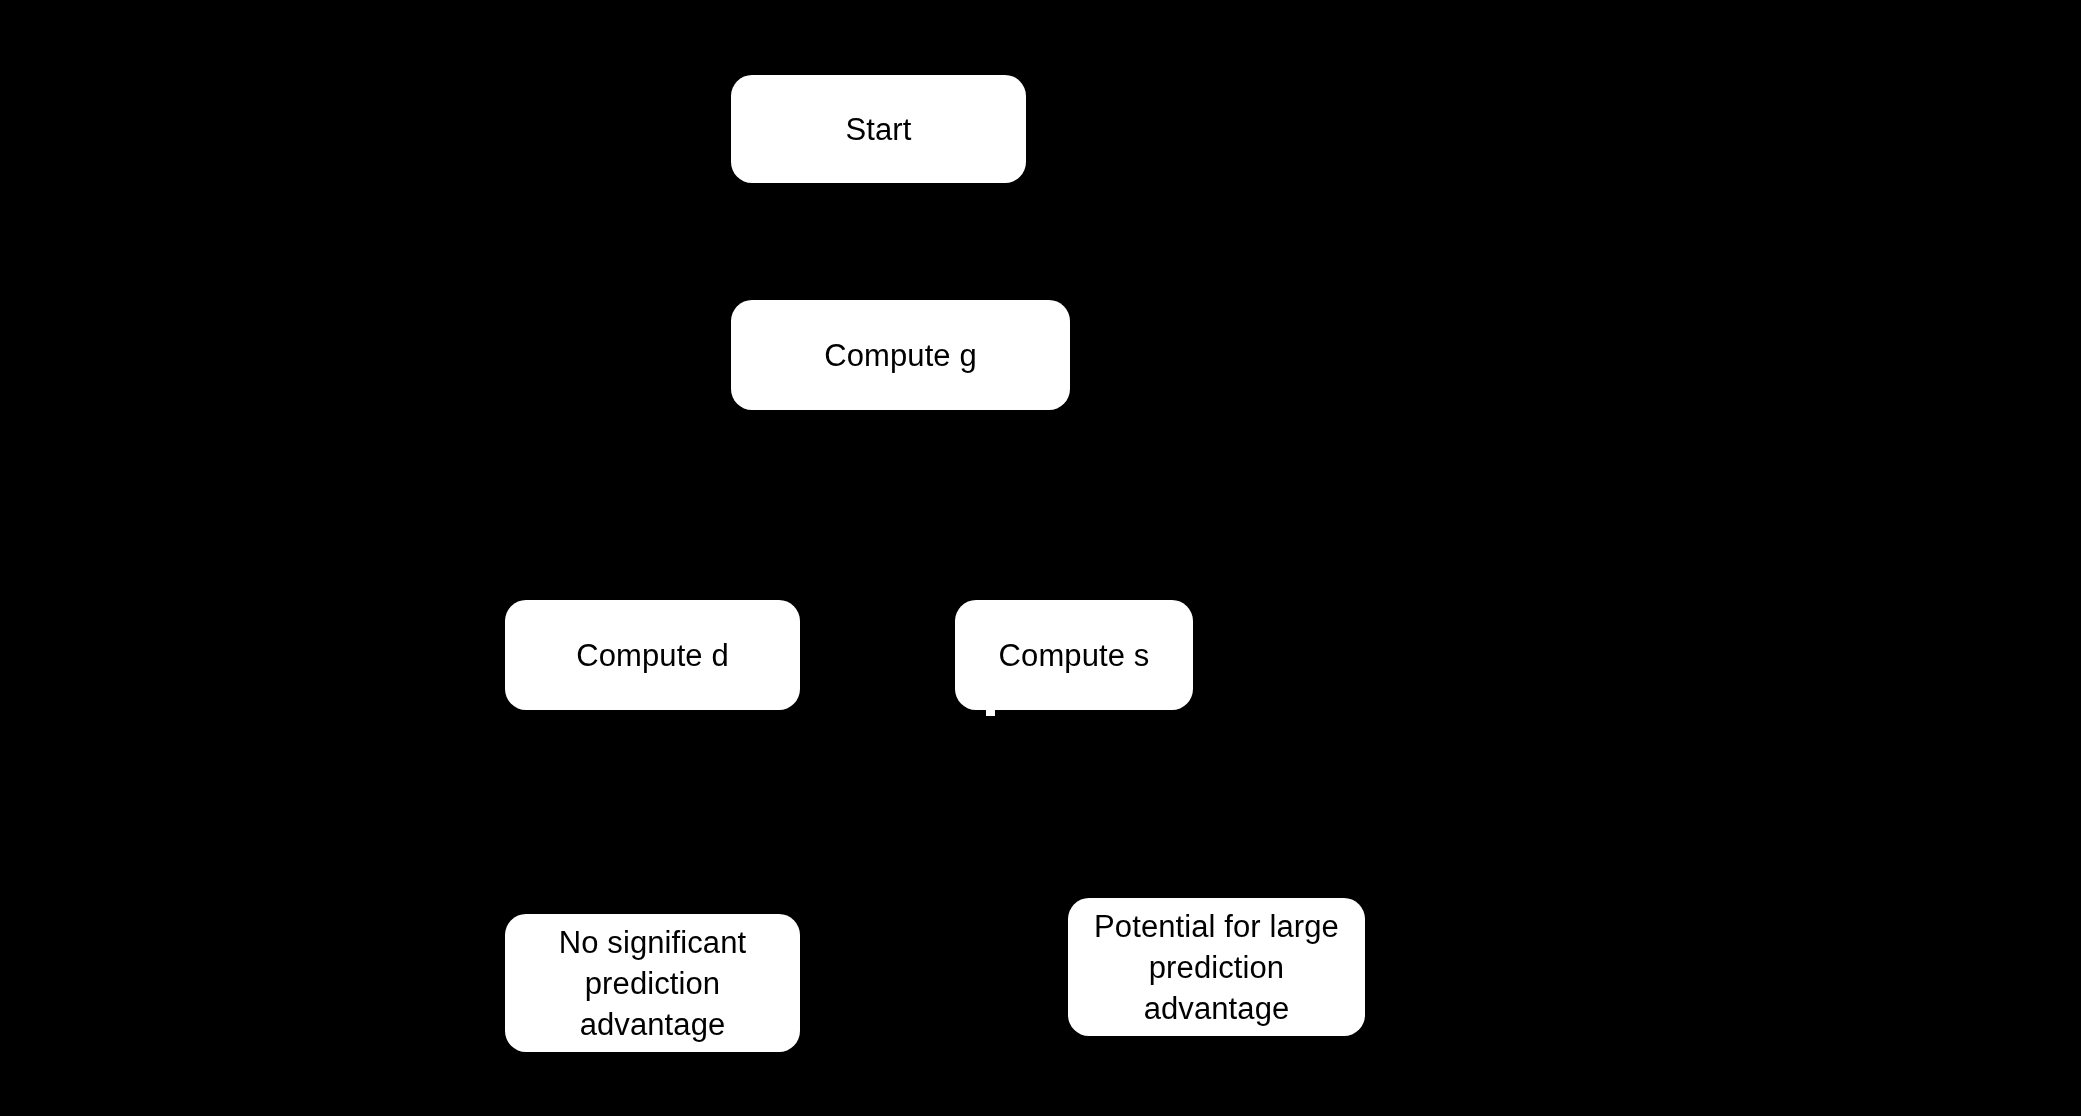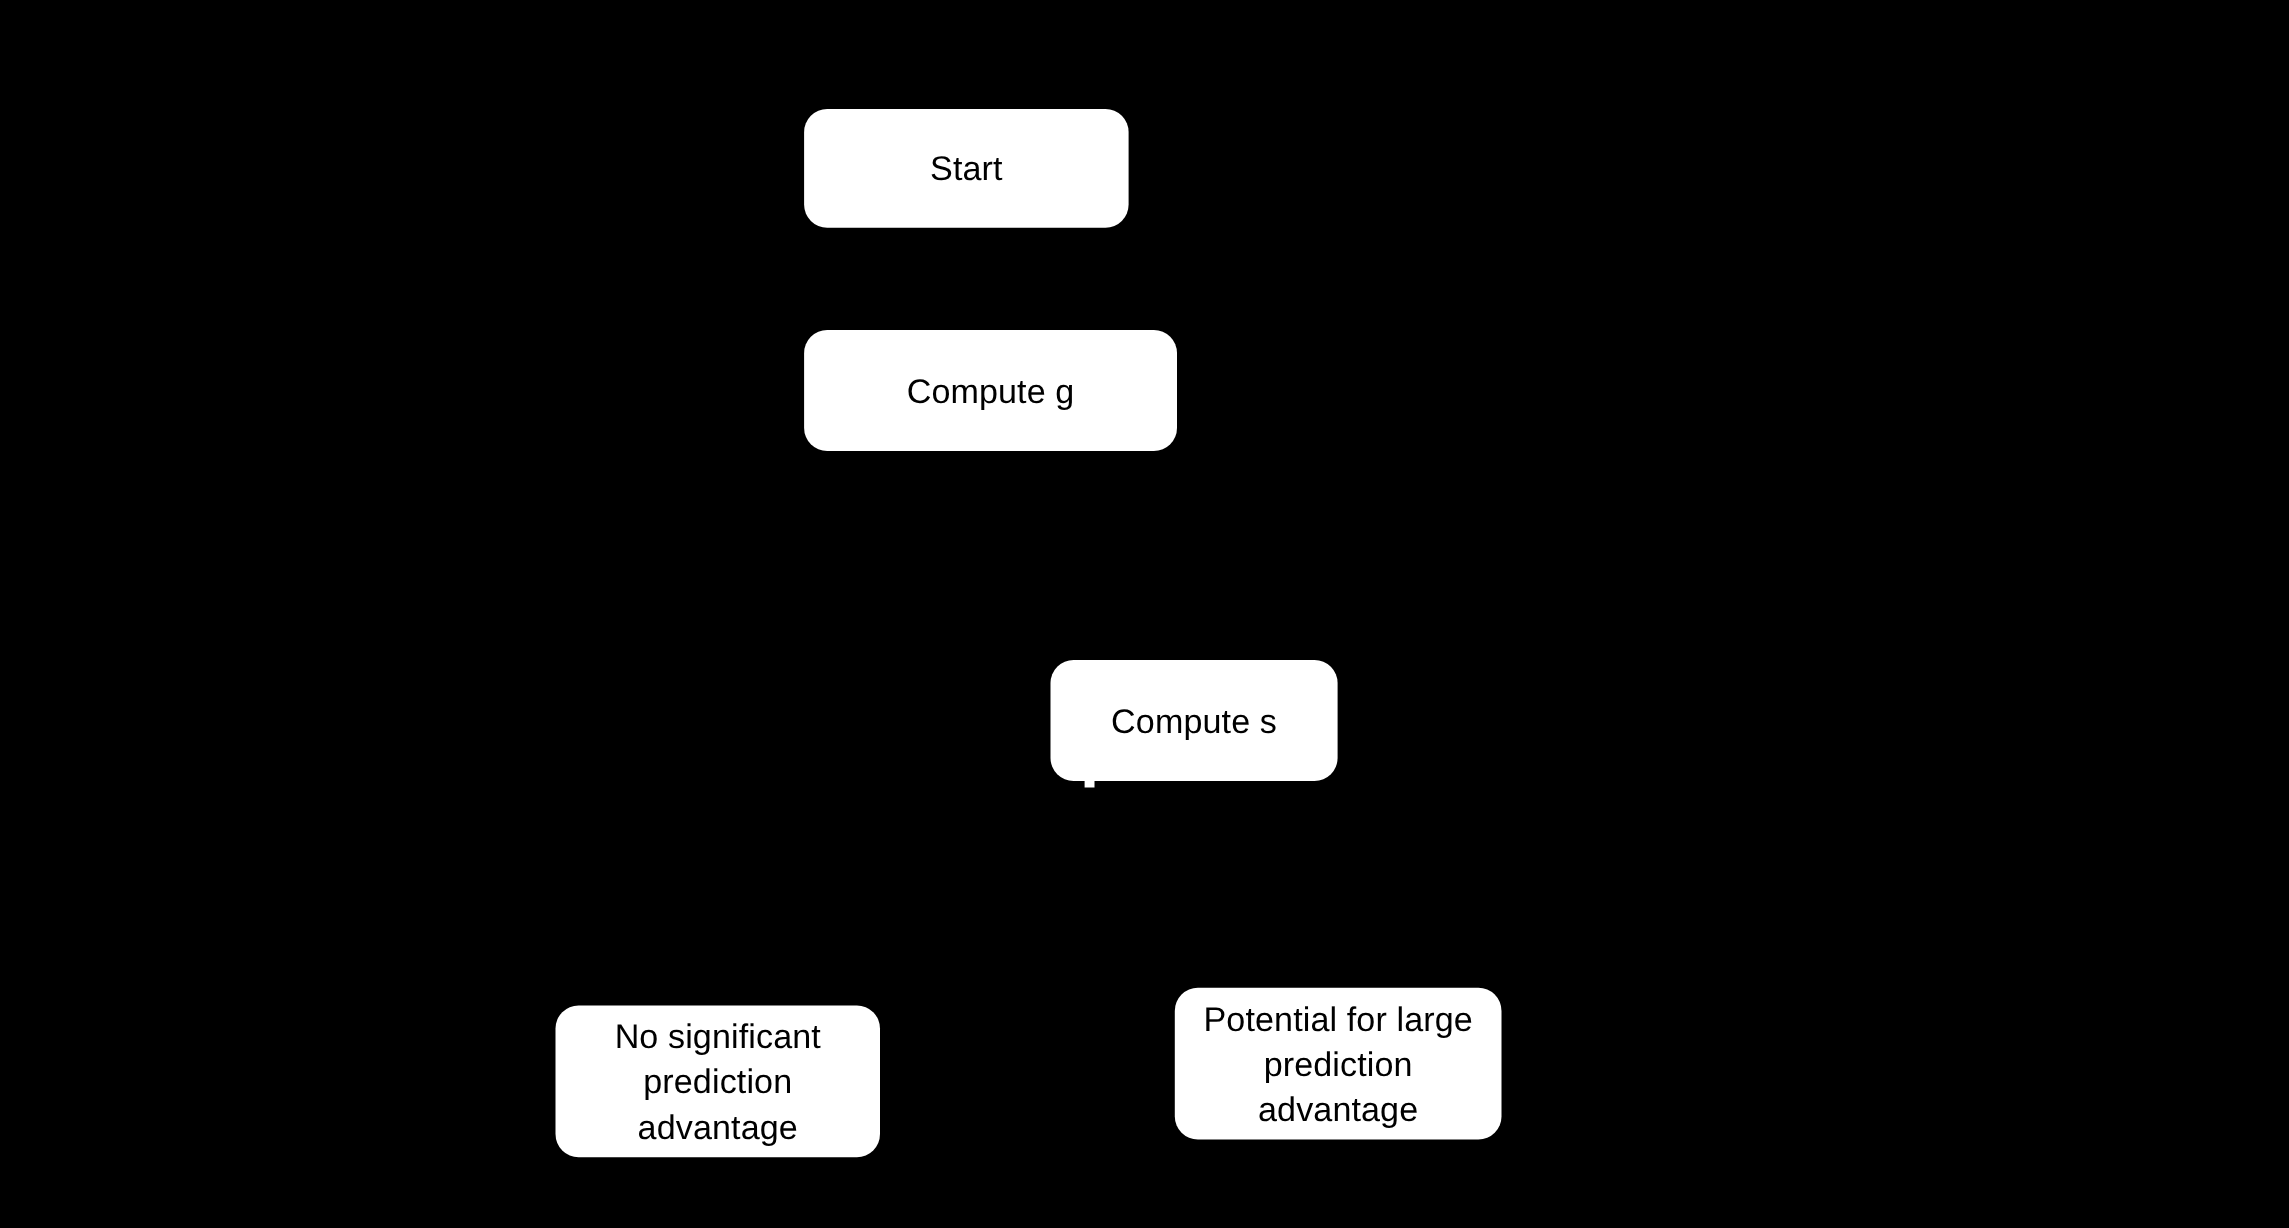"Start" .node-start { margin-top: 24px -> none }
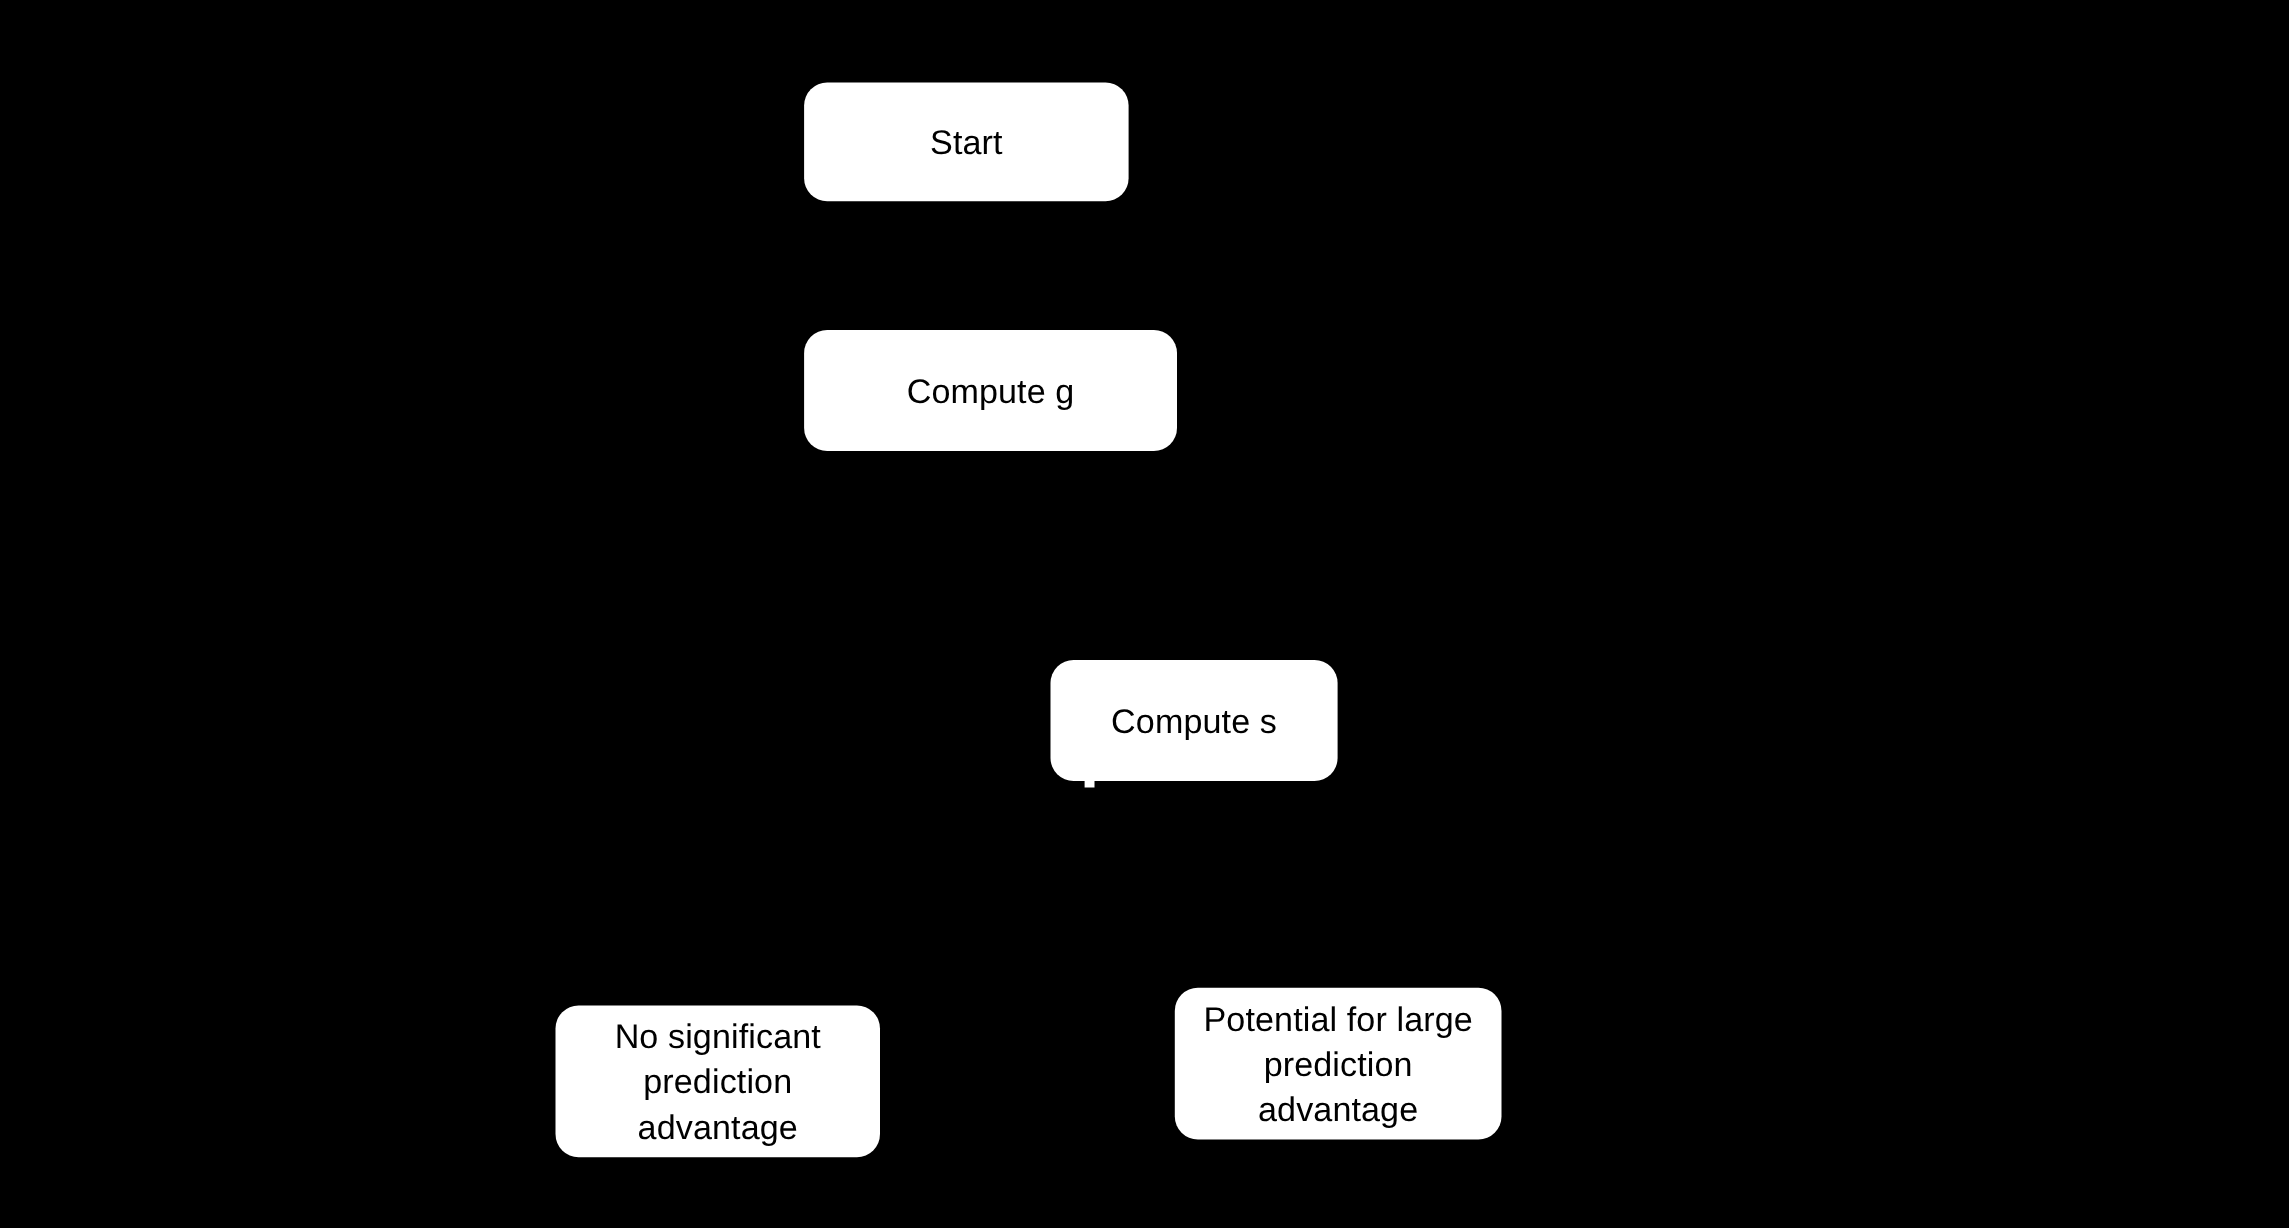"Compute d" div.node { html: none -> <div> <span>Compute d</span> </div> }
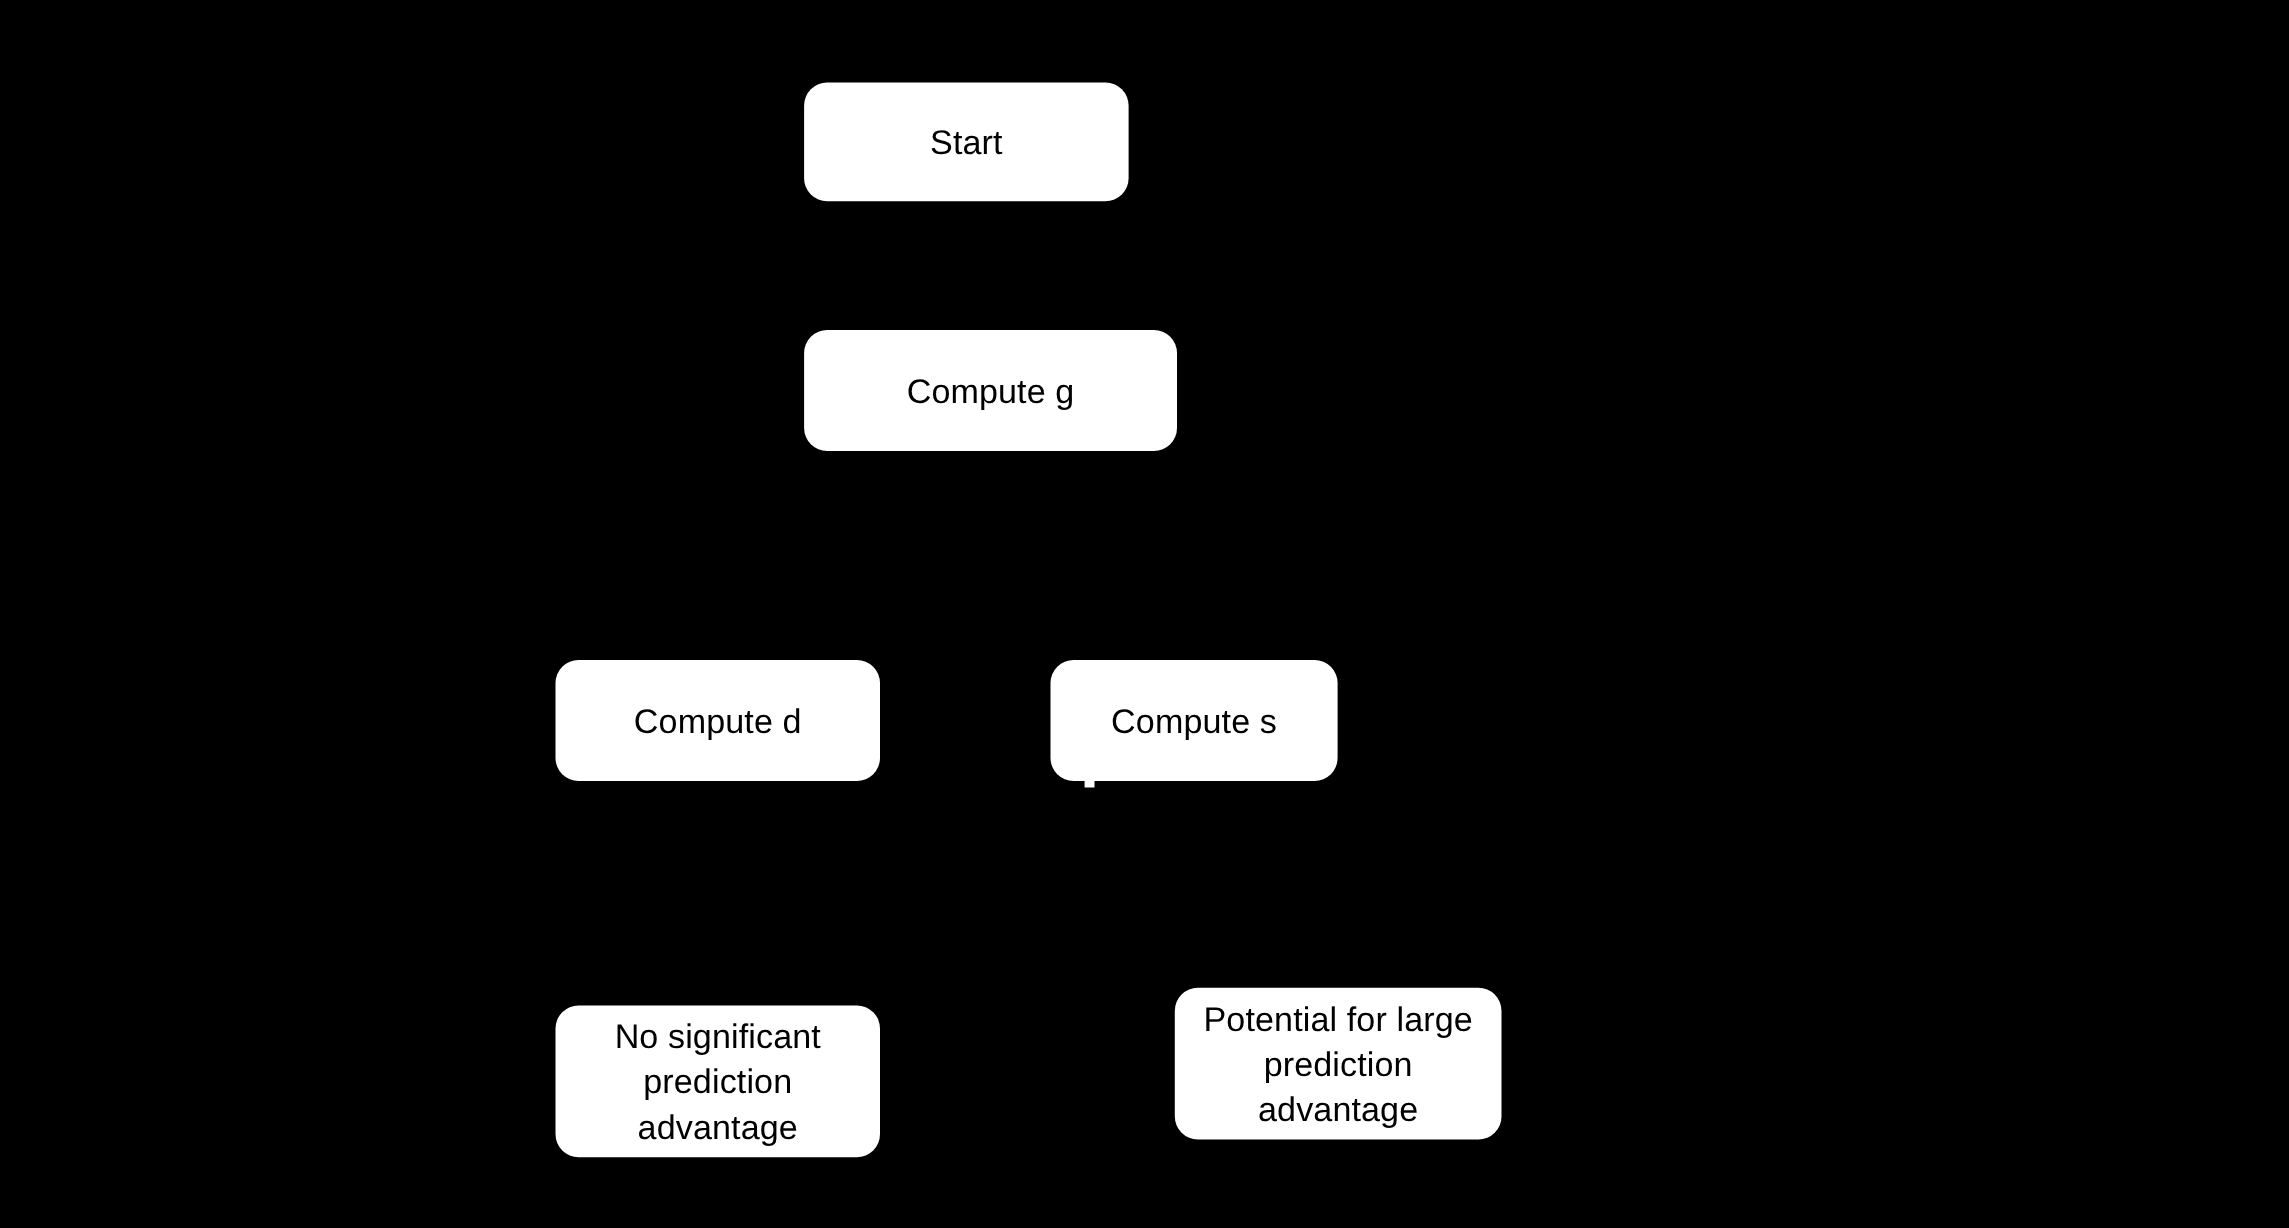"Compute s" .node-compute-s { width: 261px -> 238px }
